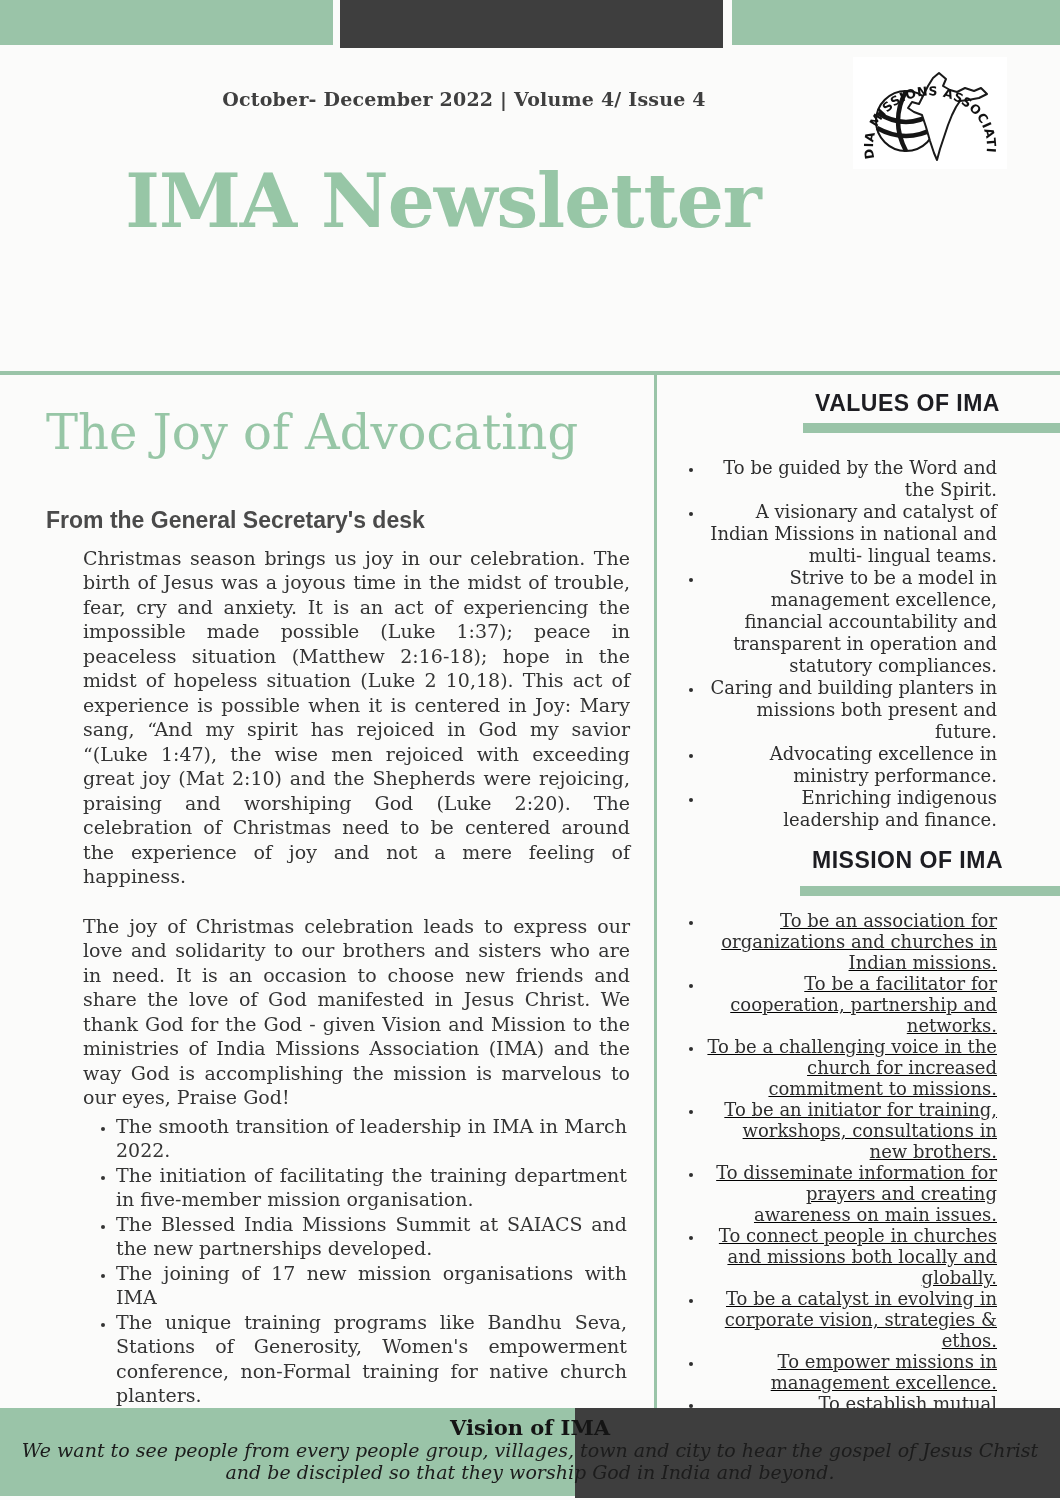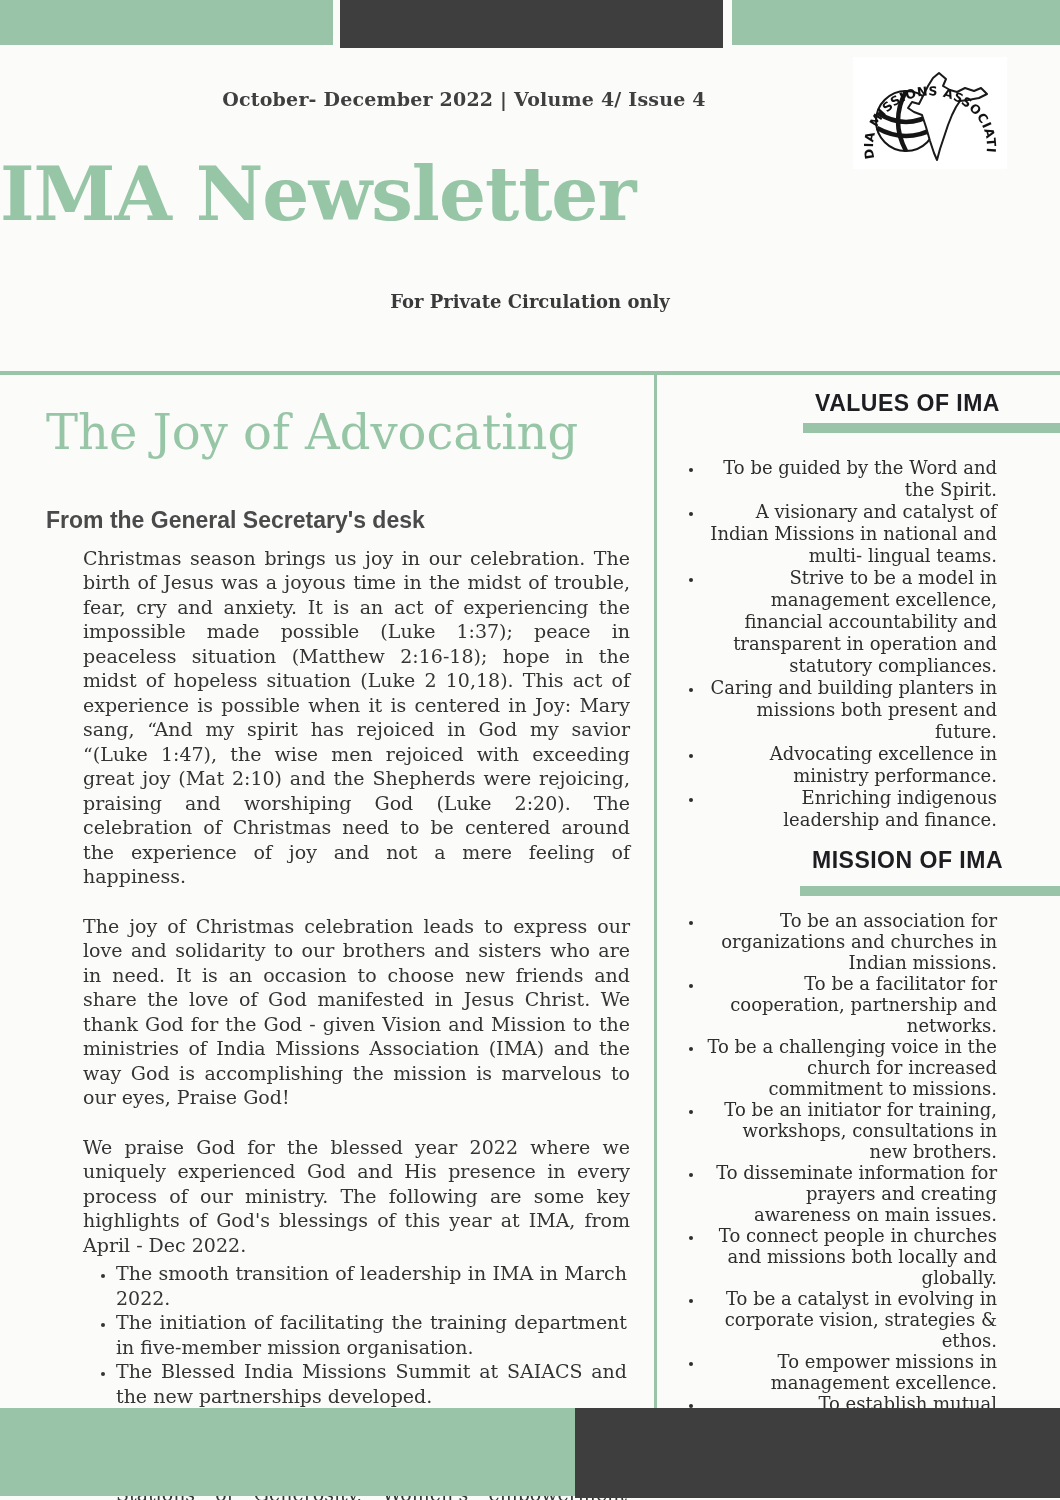"IMA Newsletter" .main-title { margin: 0 -> 7px; text-align: none -> center }
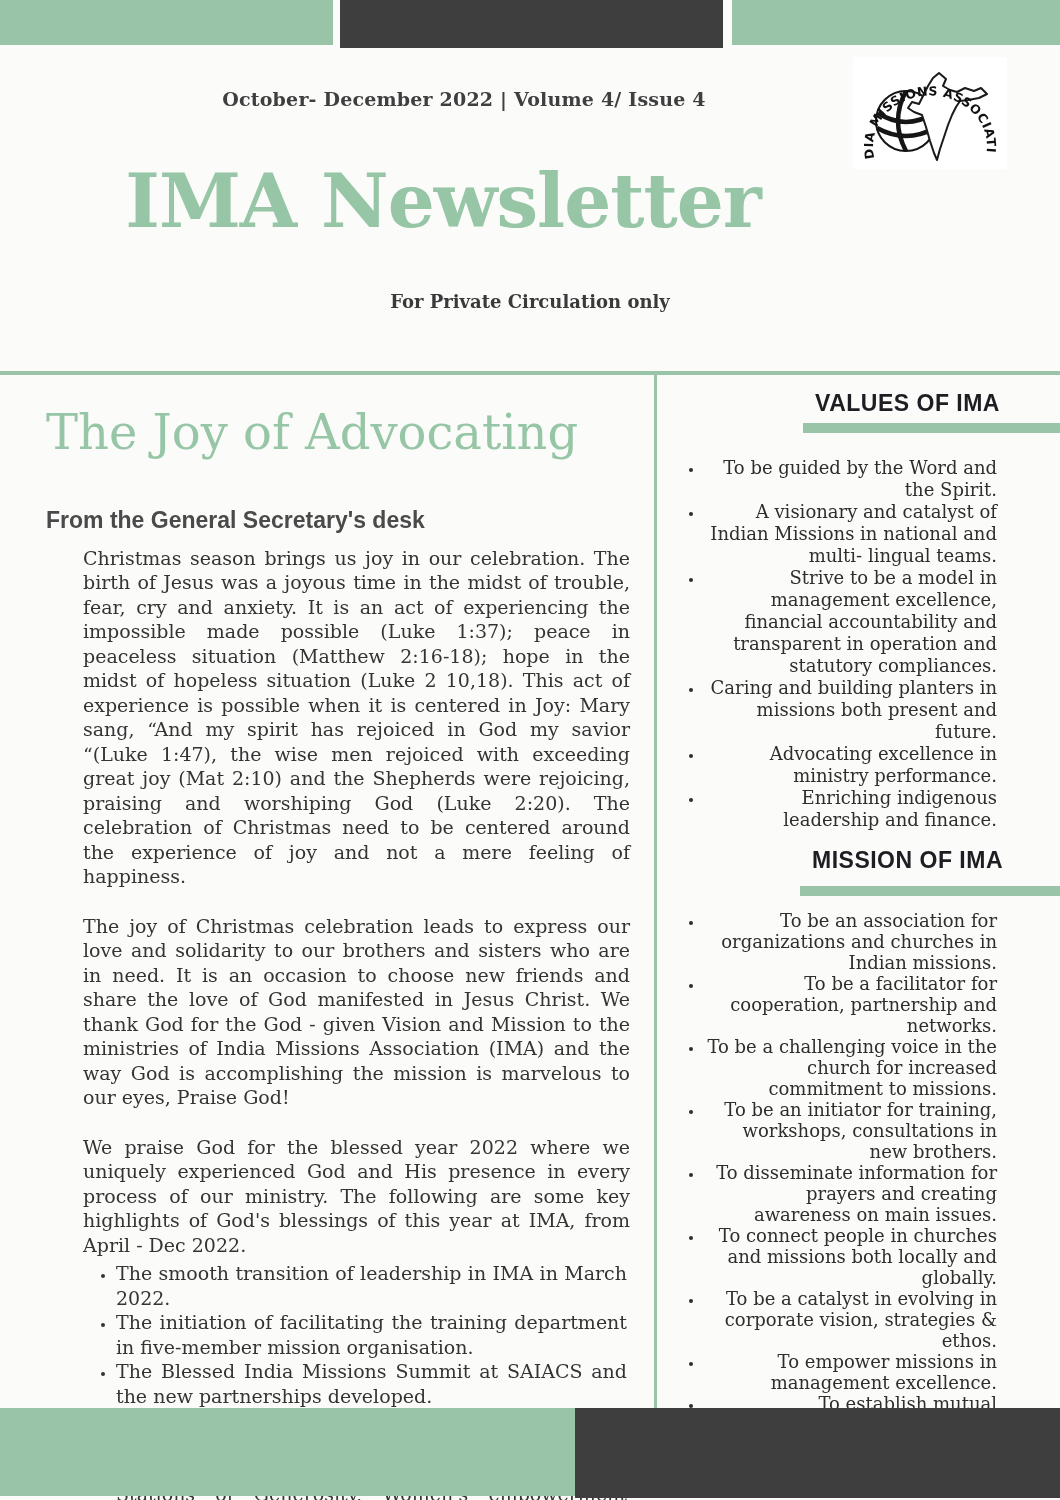"For Private Circulation only" div.circulation { html: <div>For Private Circulation only</div> -> none }
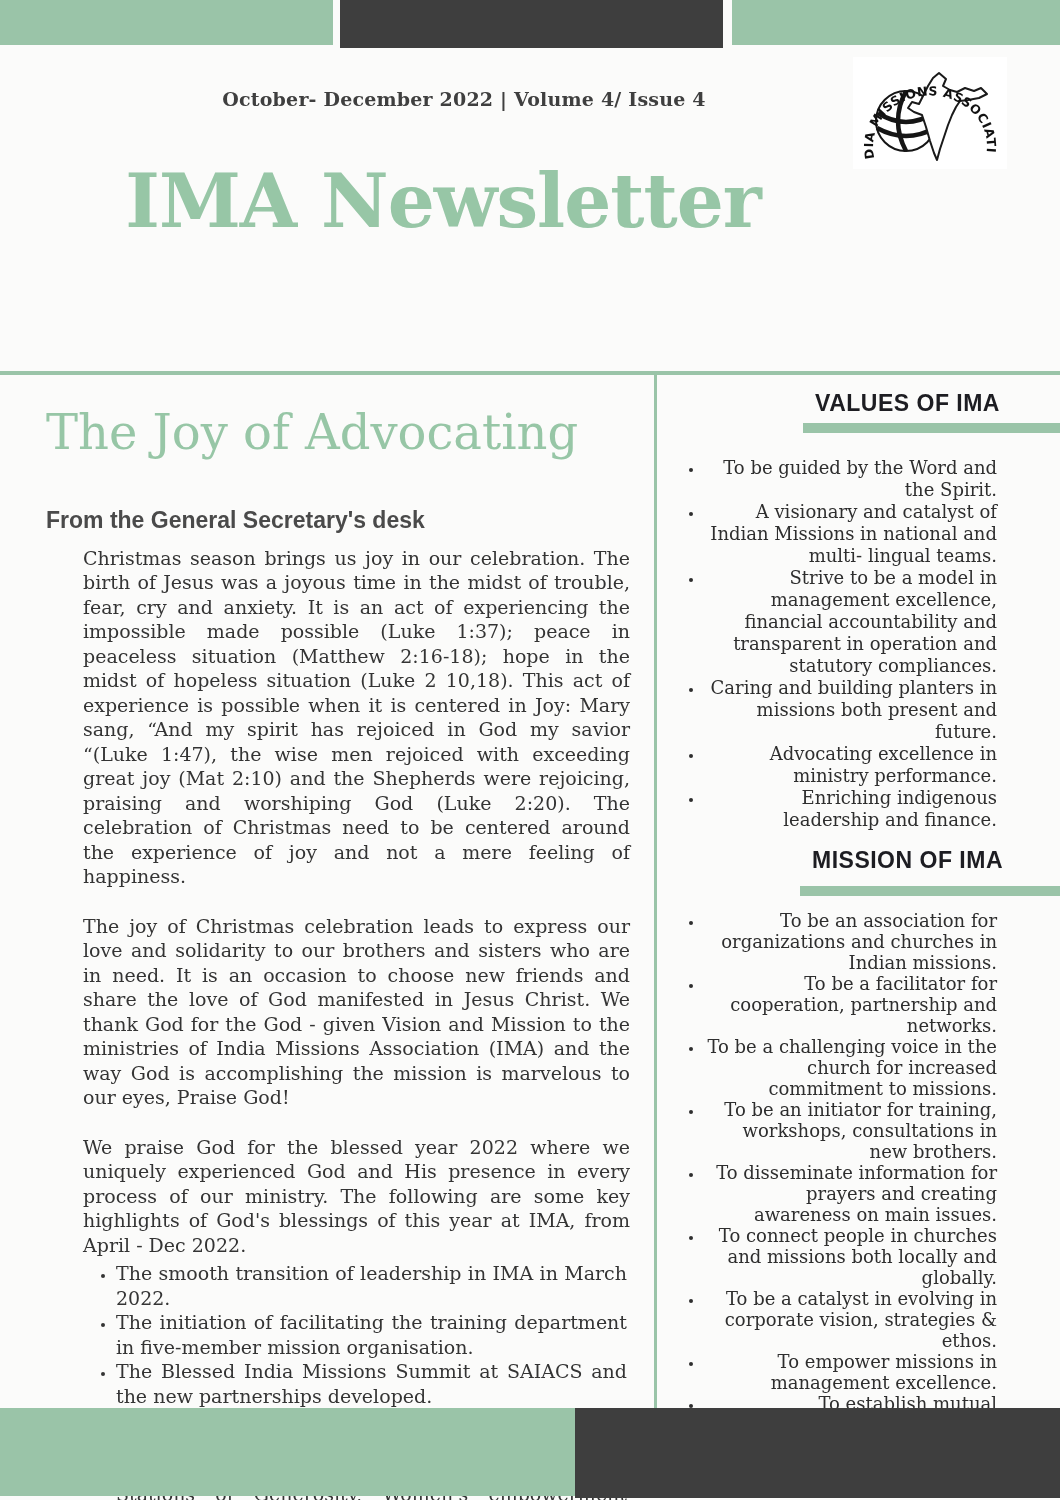"To be an association for" .sec-mission .side-list { text-decoration: none -> underline }
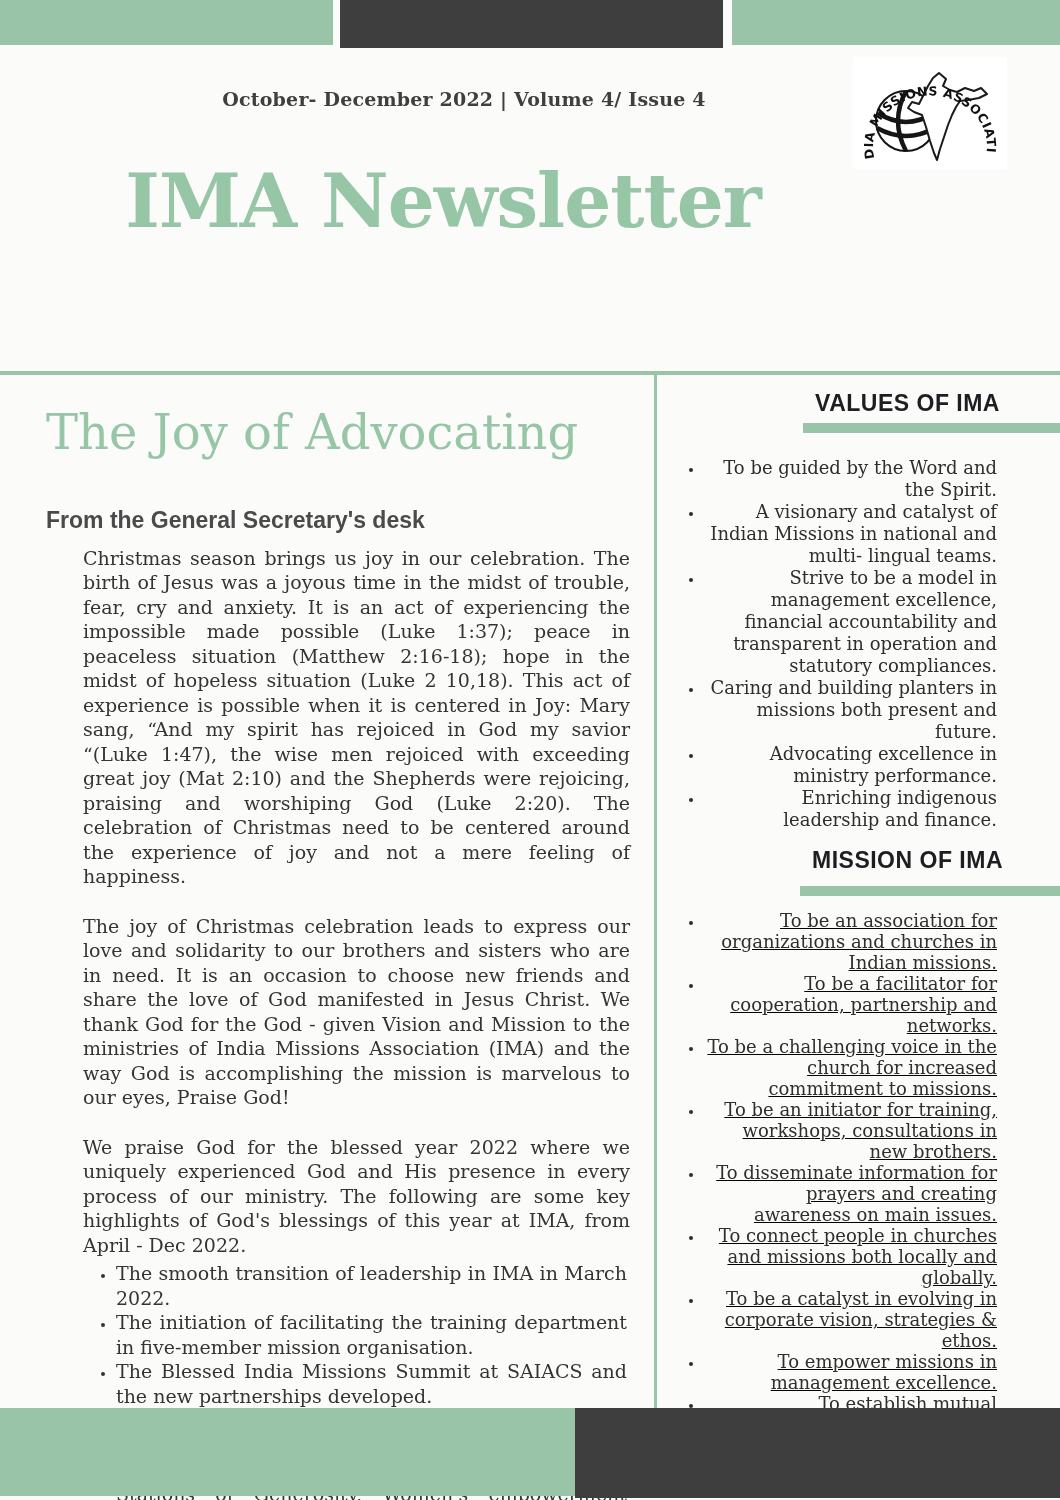"We praise God for the" p { html: <p>We praise God for the blessed year 2022 where we uniquely experienced God and His presence in every process of our ministry. The following are some key highlights of God's blessings of this year at IMA, from April - Dec 2022.</p> -> none }
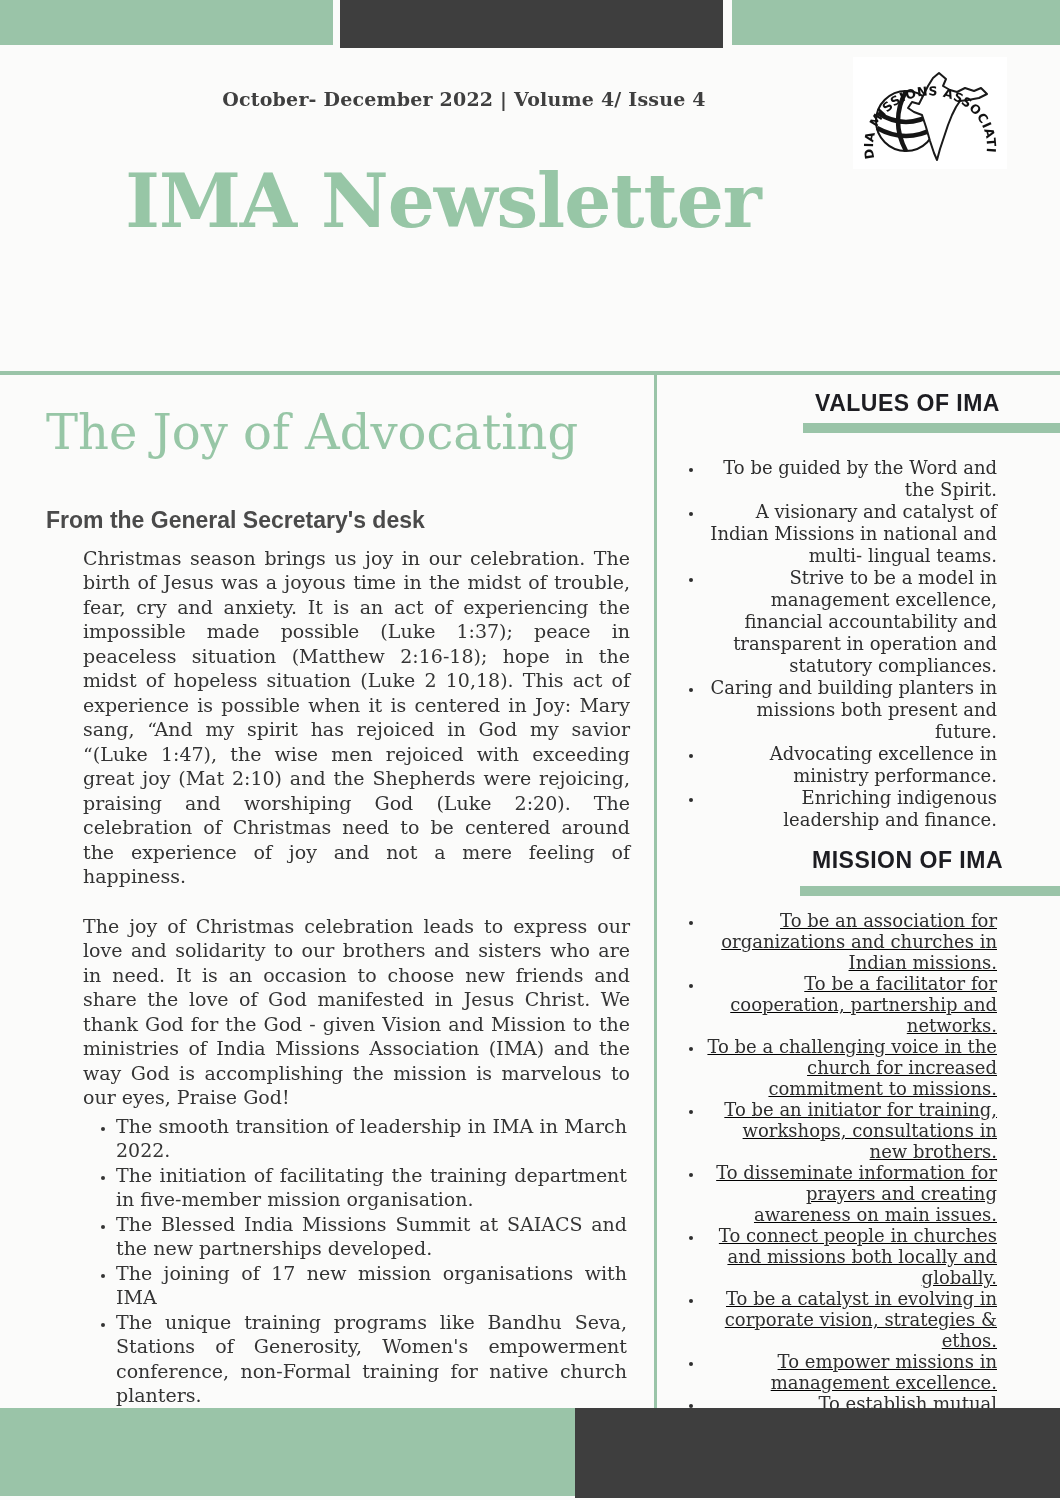"Vision of IMA" div.footer-text { html: none -> <div> <div>Vision of IMA</div> <div>We want to see people from every people group, villages, town and city to hear the gospel of Jesus Christ</div> <div>and be discipled so that they worship God in India and beyond.</div> </div> }
